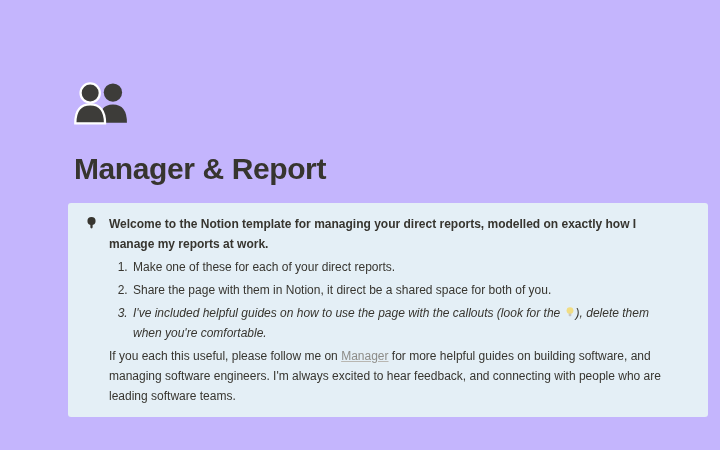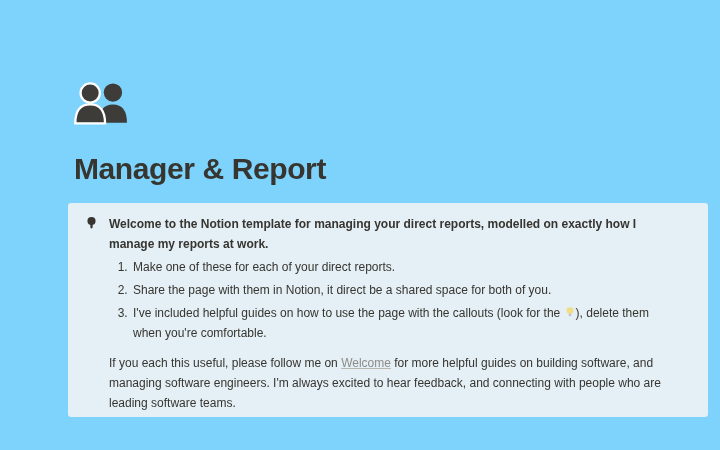"Manager & Report" .page { background: #7dd3fc -> #c4b5fd }
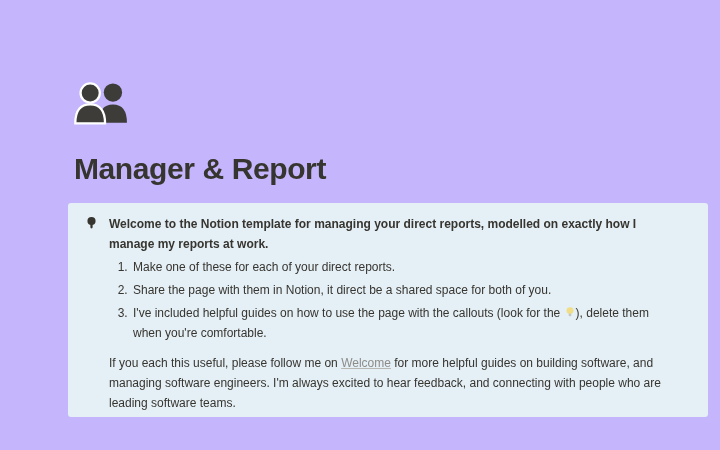"Make one of these for" .callout-list { margin: 0 0 10px 0 -> 0 0 3px 0 }
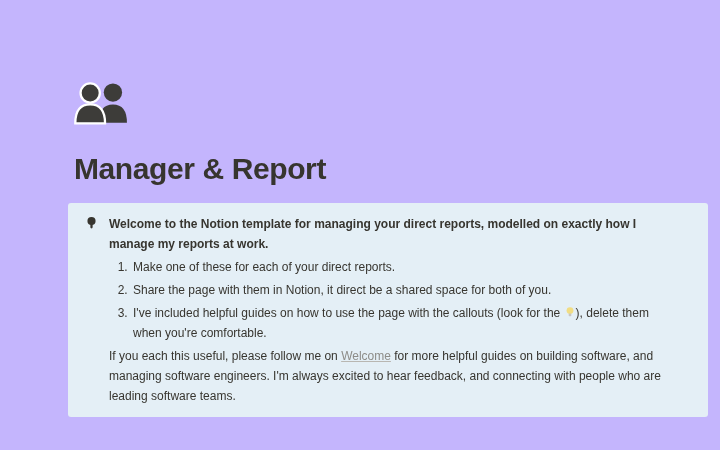"I've included helpful guides on" .callout-list li:last-child { font-style: none -> italic }
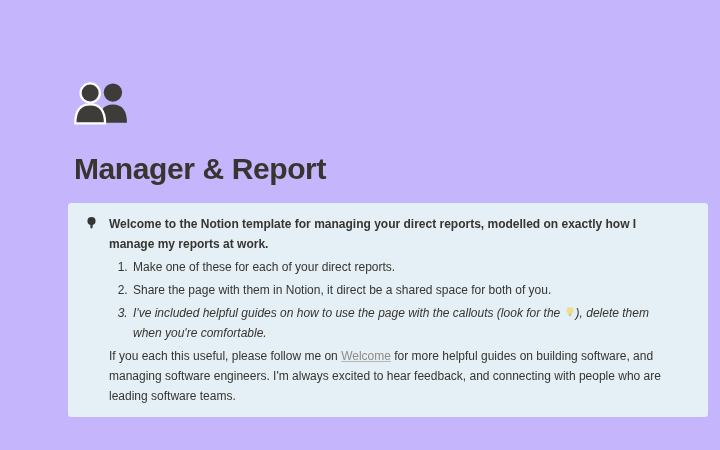"Welcome" a.twitter-link { text: Welcome -> Manager }
